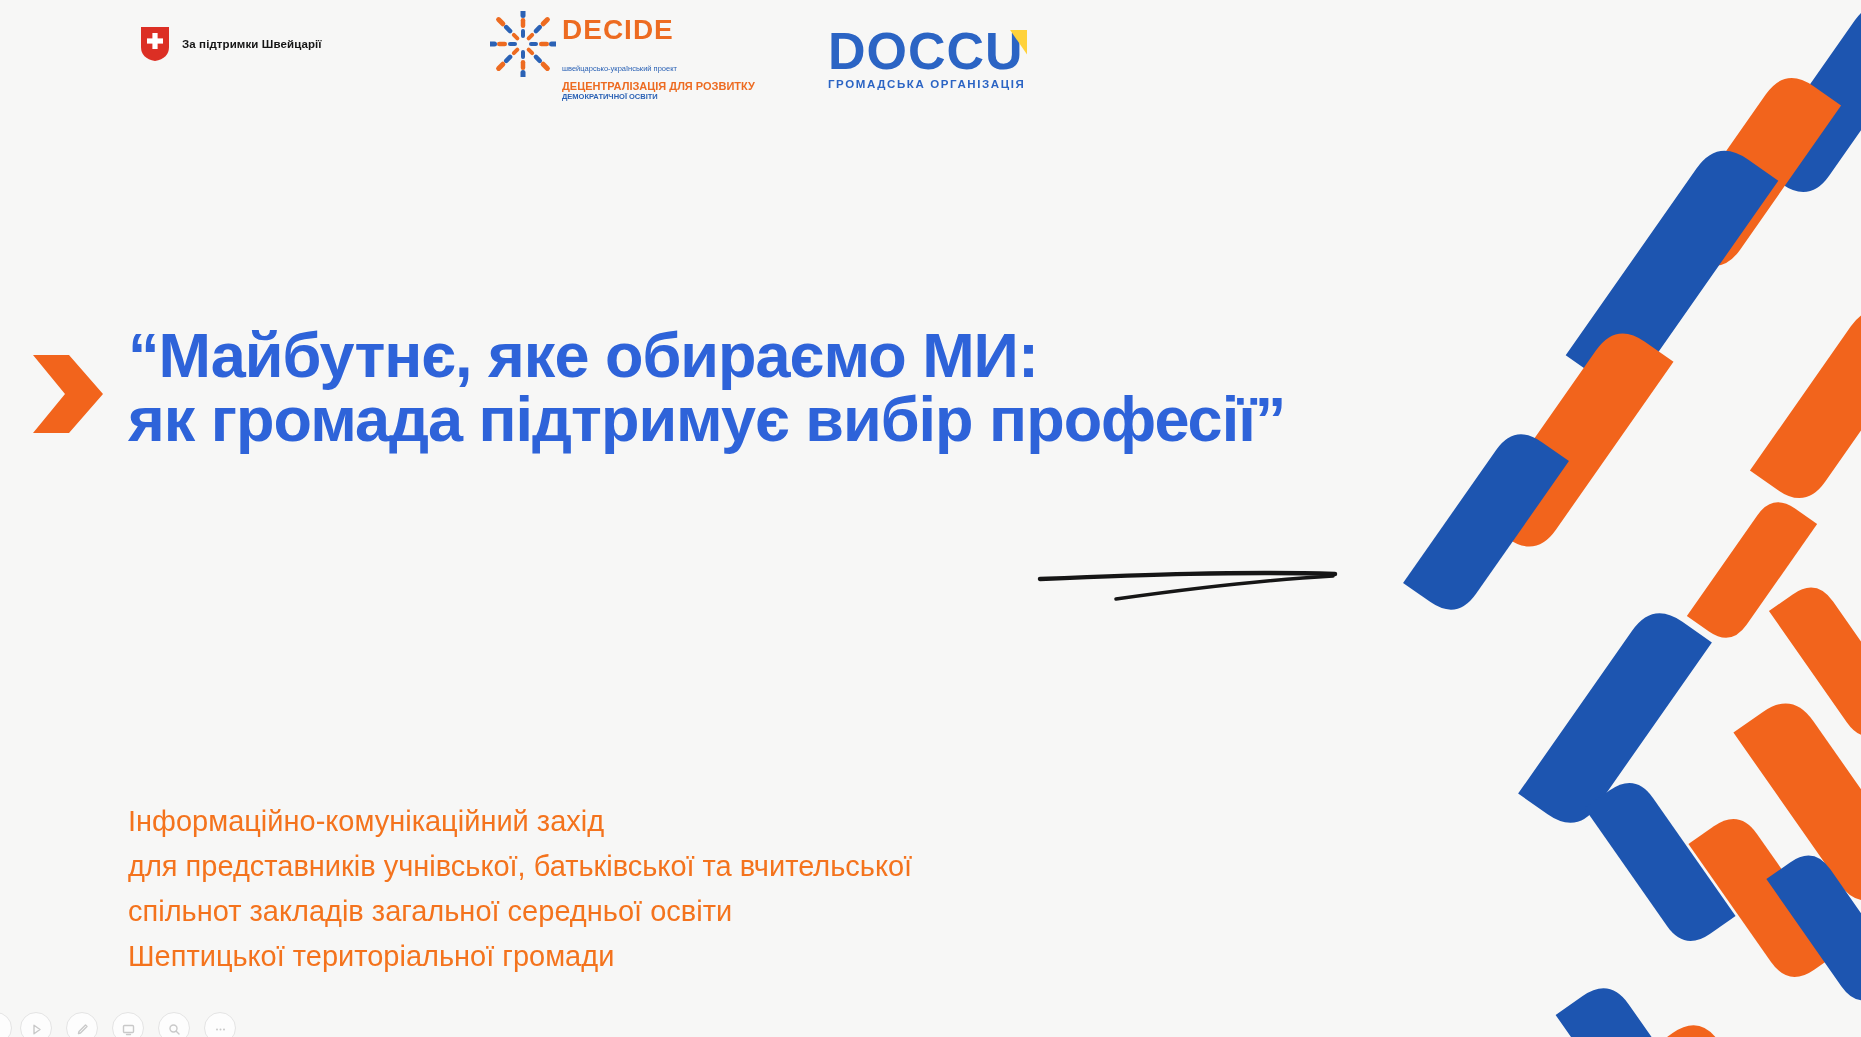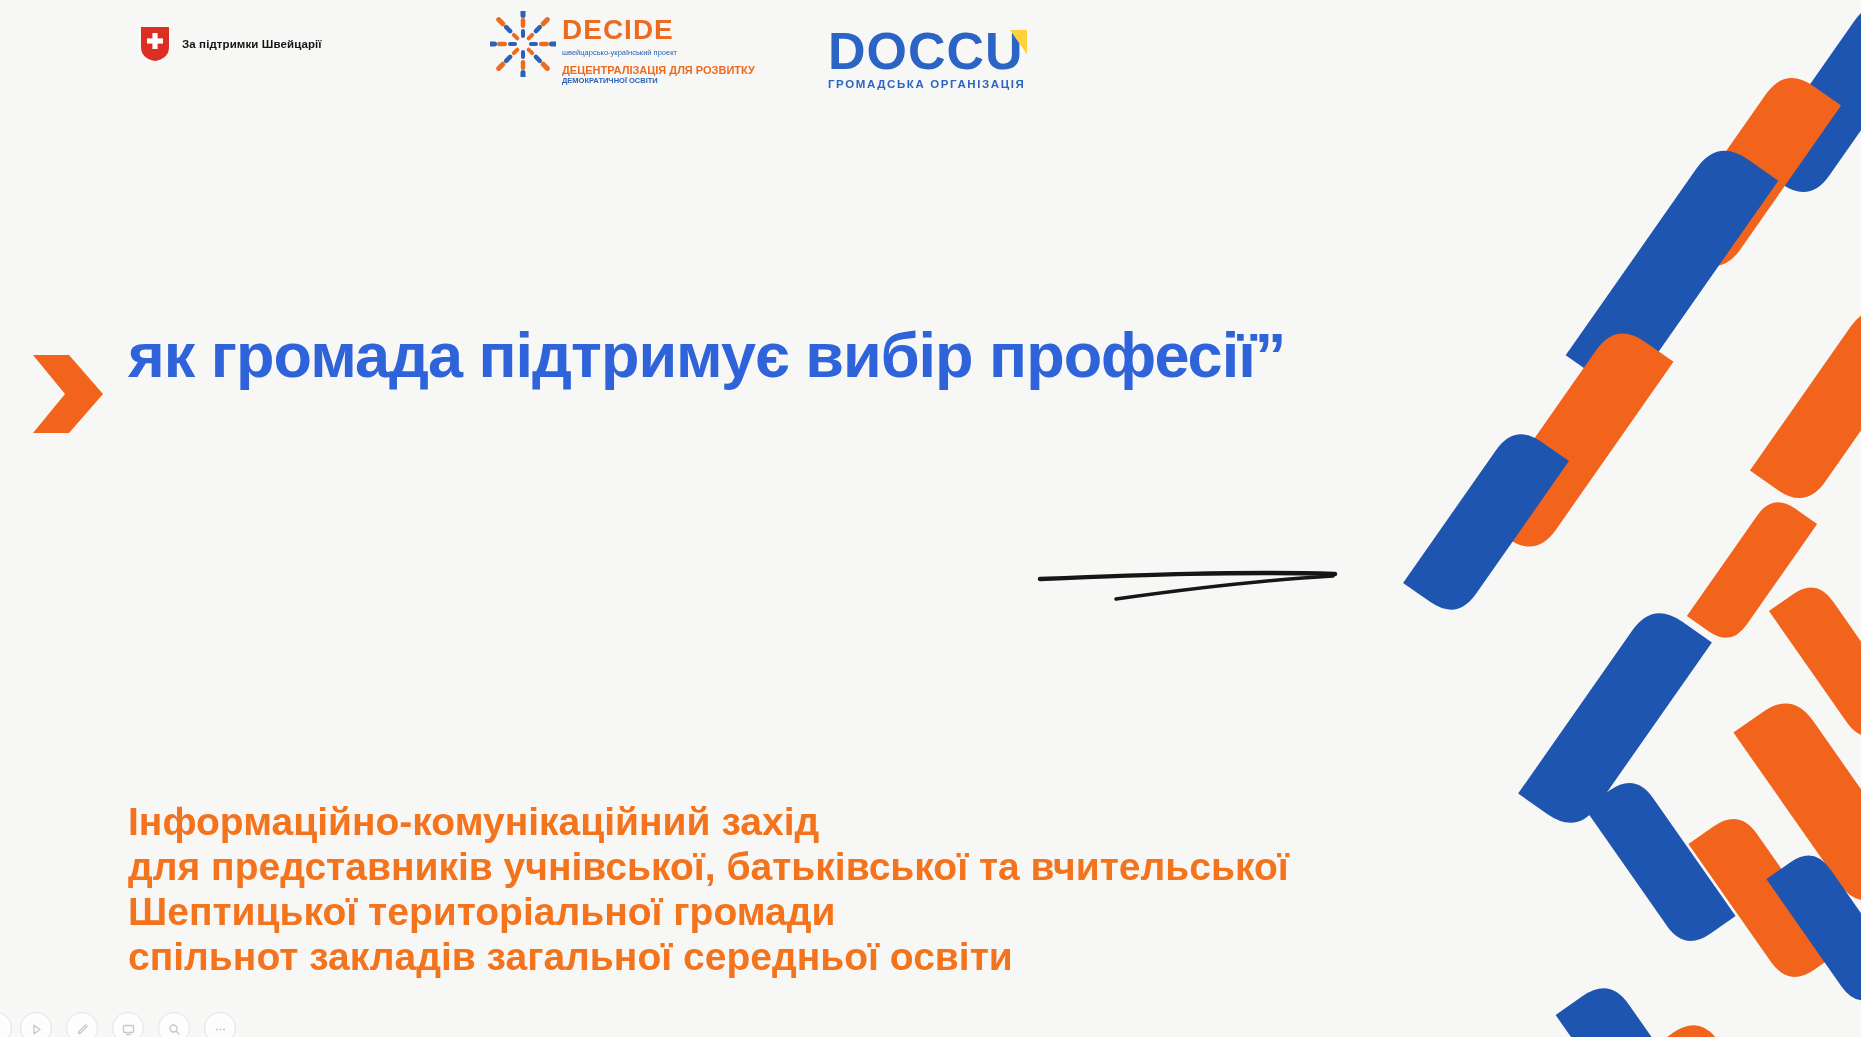"швейцарсько-український проект" .decide-tag1 { margin-top: 2px -> 18px }
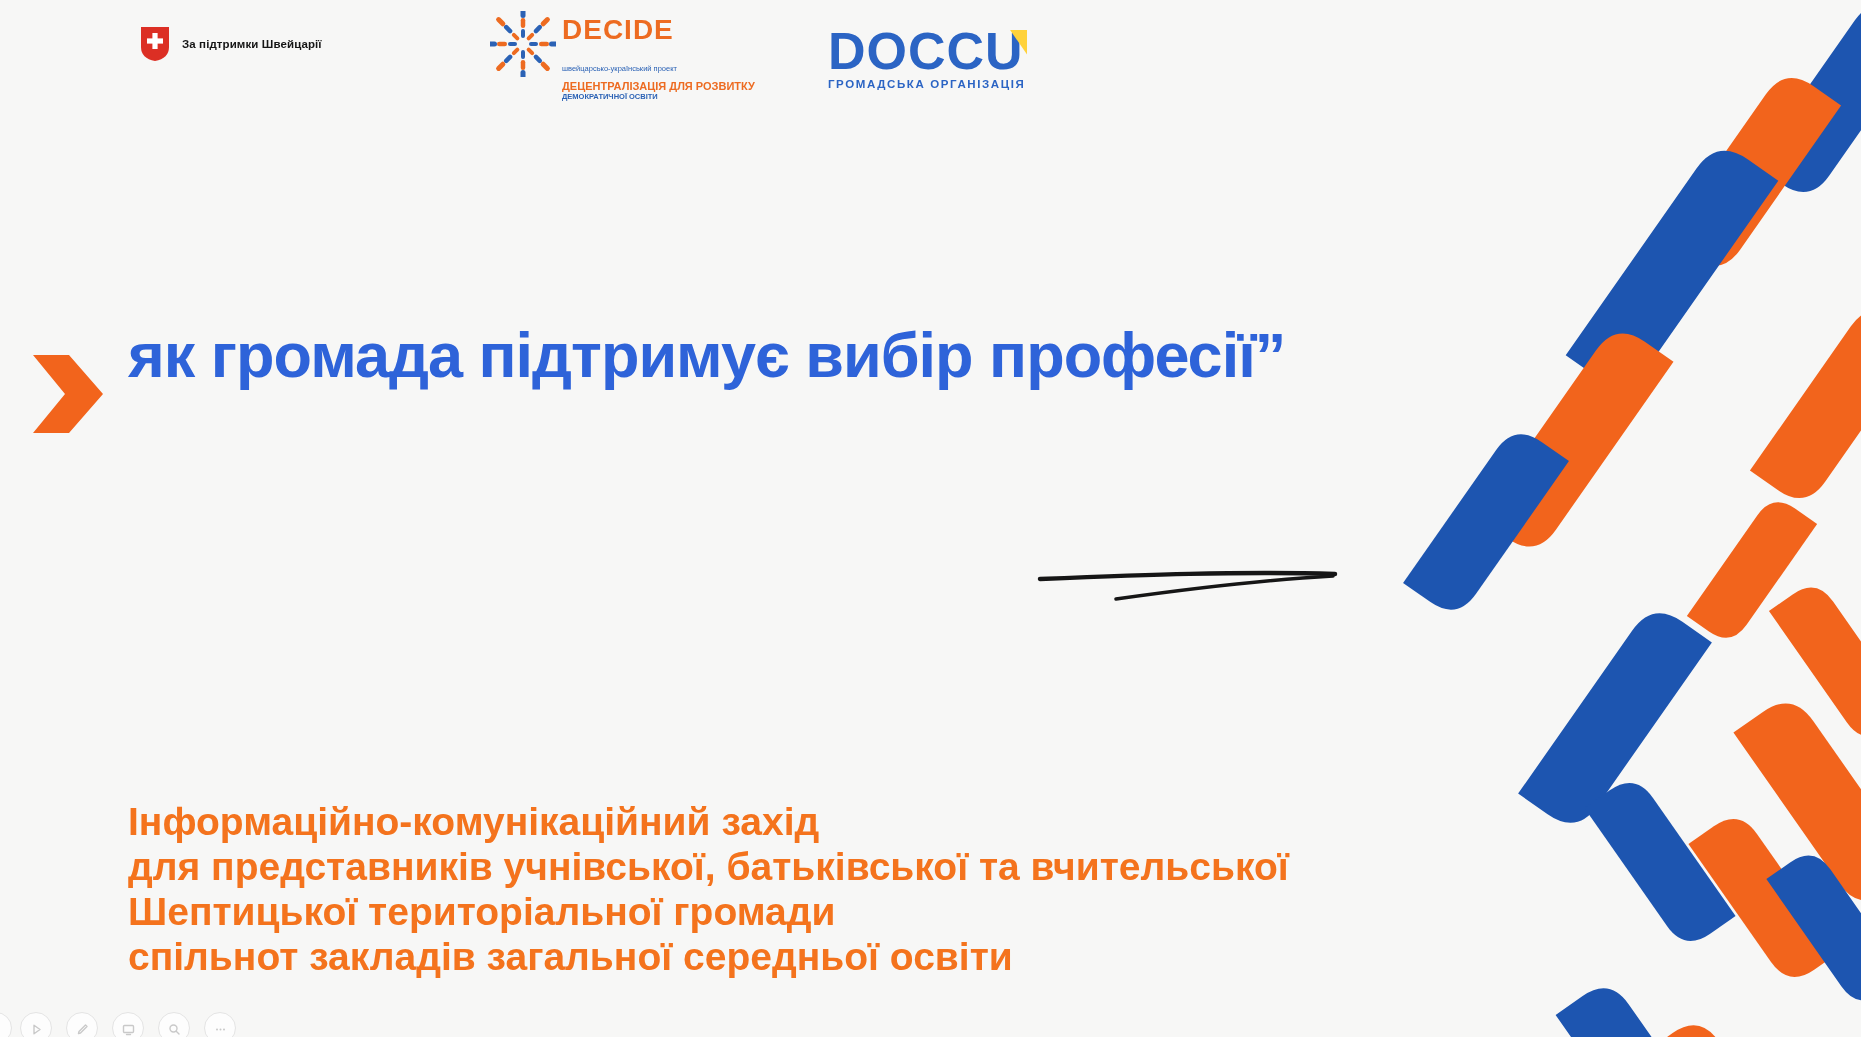"“Майбутнє, яке обираємо МИ:" span { html: none -> <span>“Майбутнє, яке обираємо МИ:</span> }
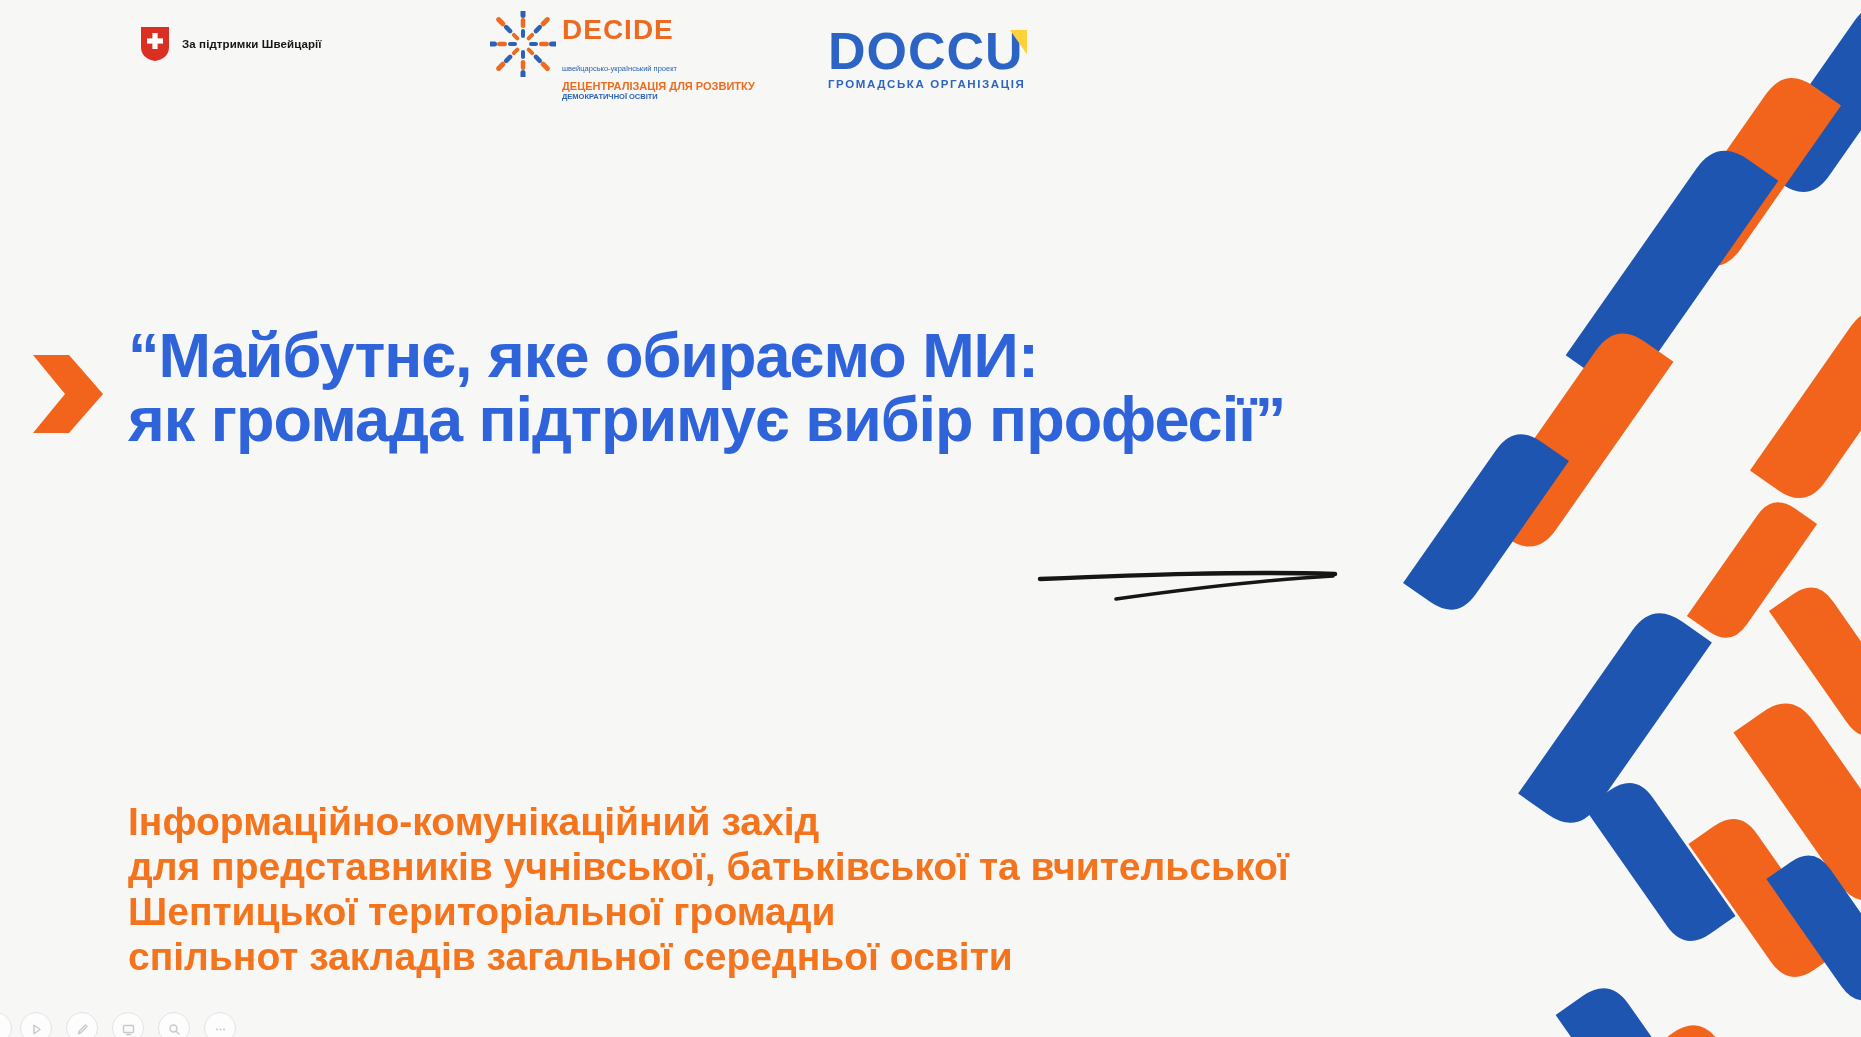"Інформаційно-комунікаційний захід" .subtitle { font-size: 39px -> 29px; font-weight: bold -> normal }
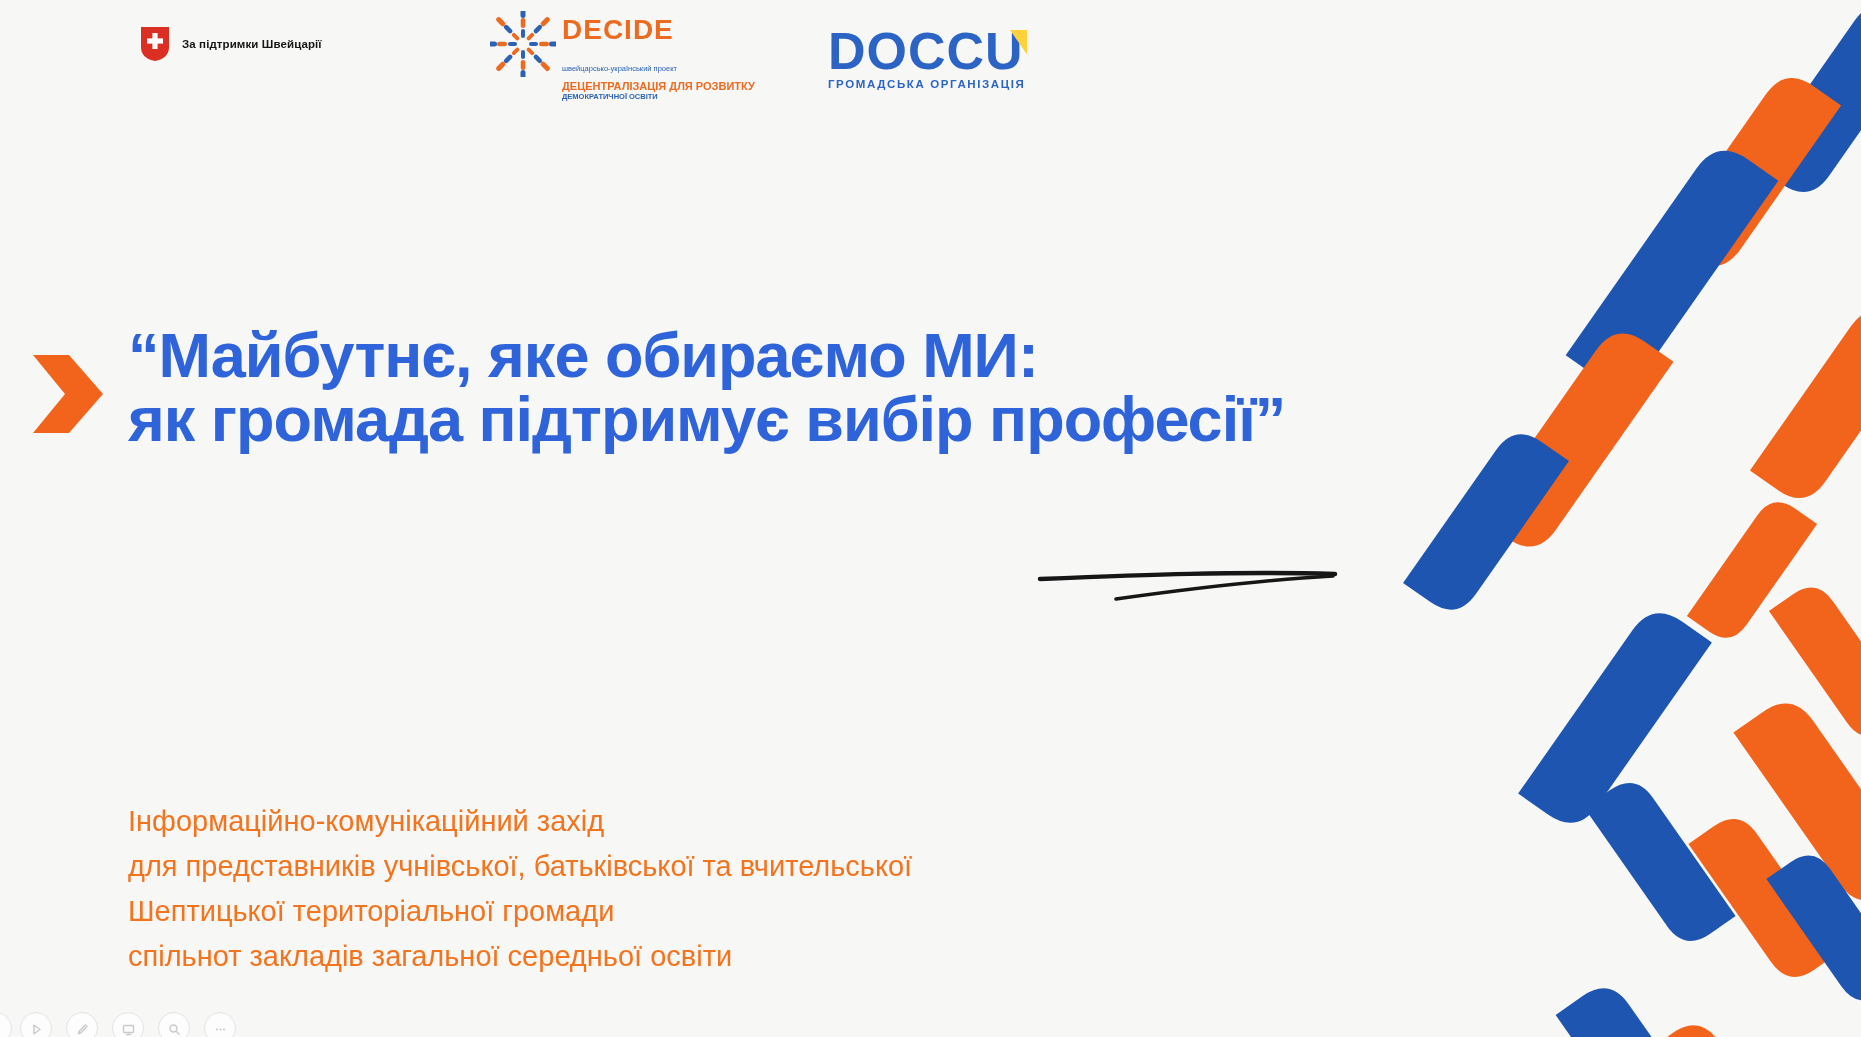"Шептицької територіальної громади" span { order: before "спільнот закладів загальної середньої" -> after "спільнот закладів загальної середньої" }
